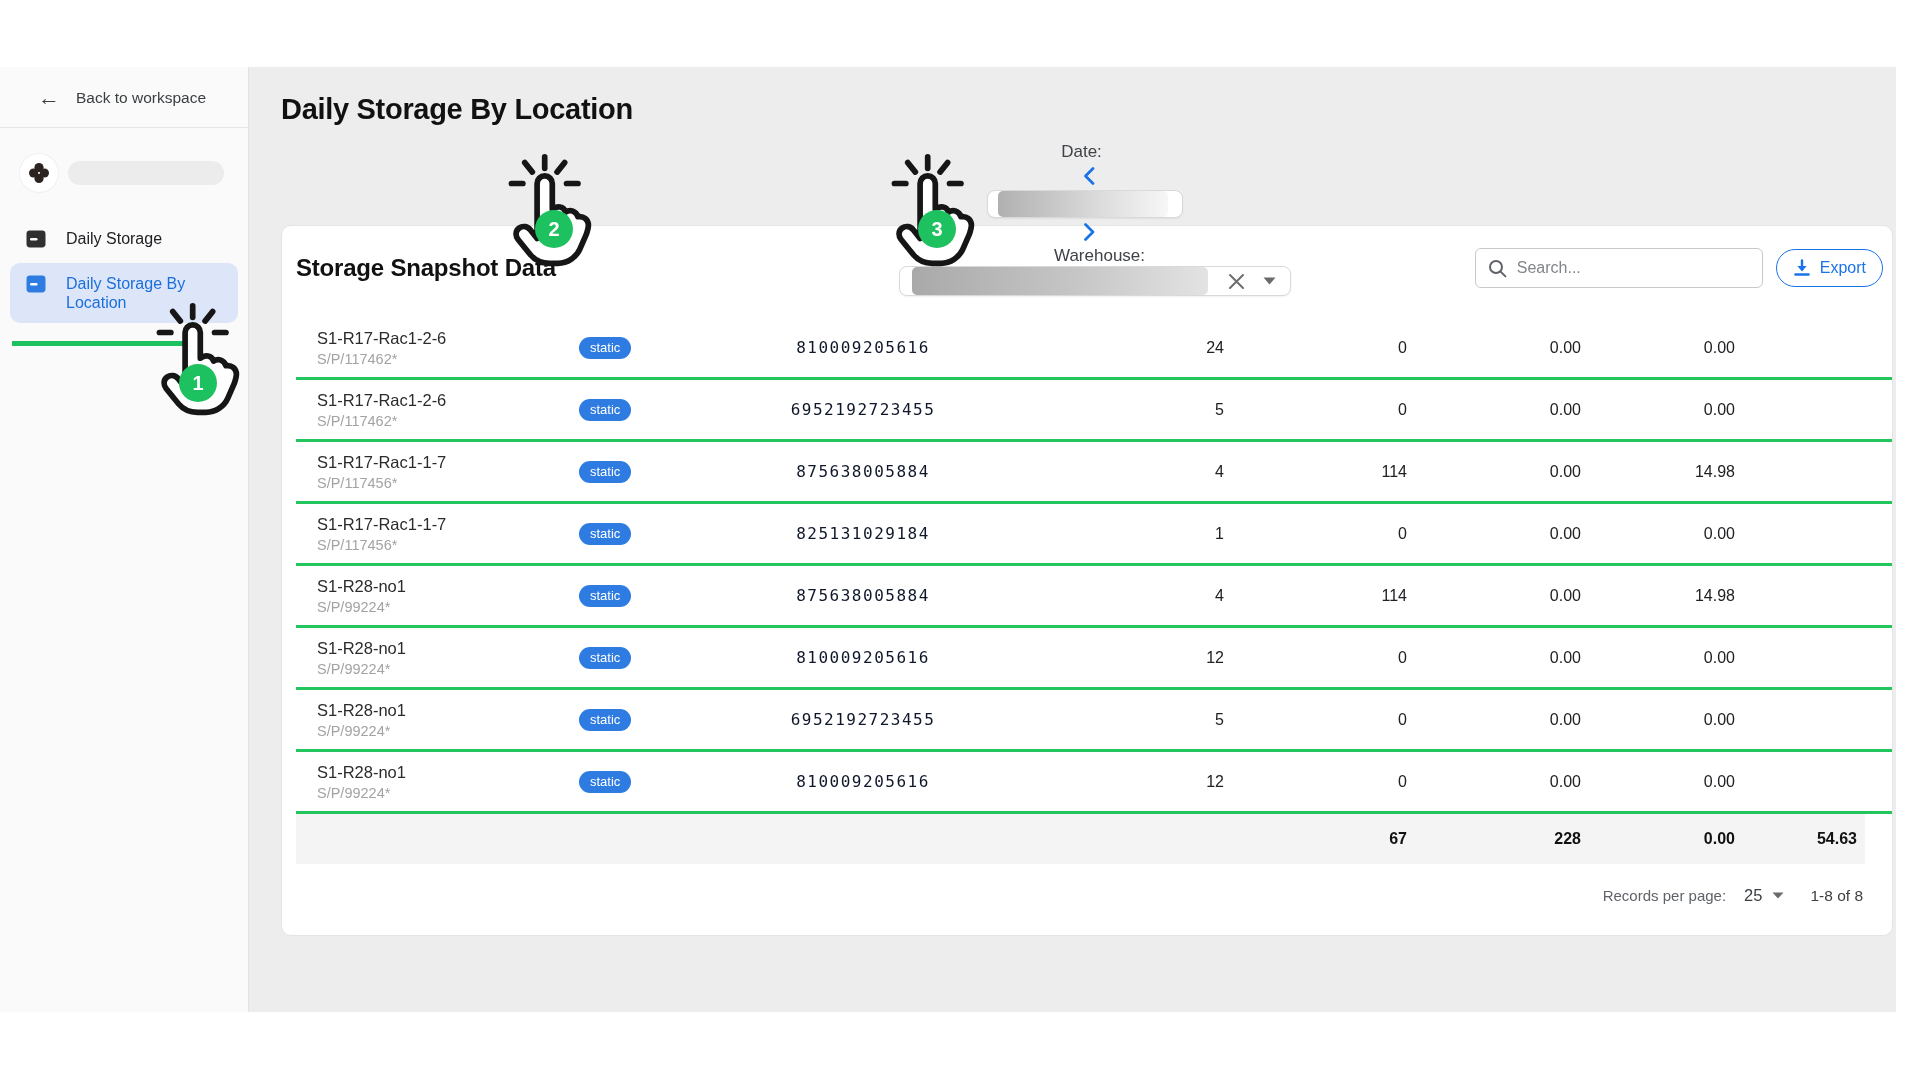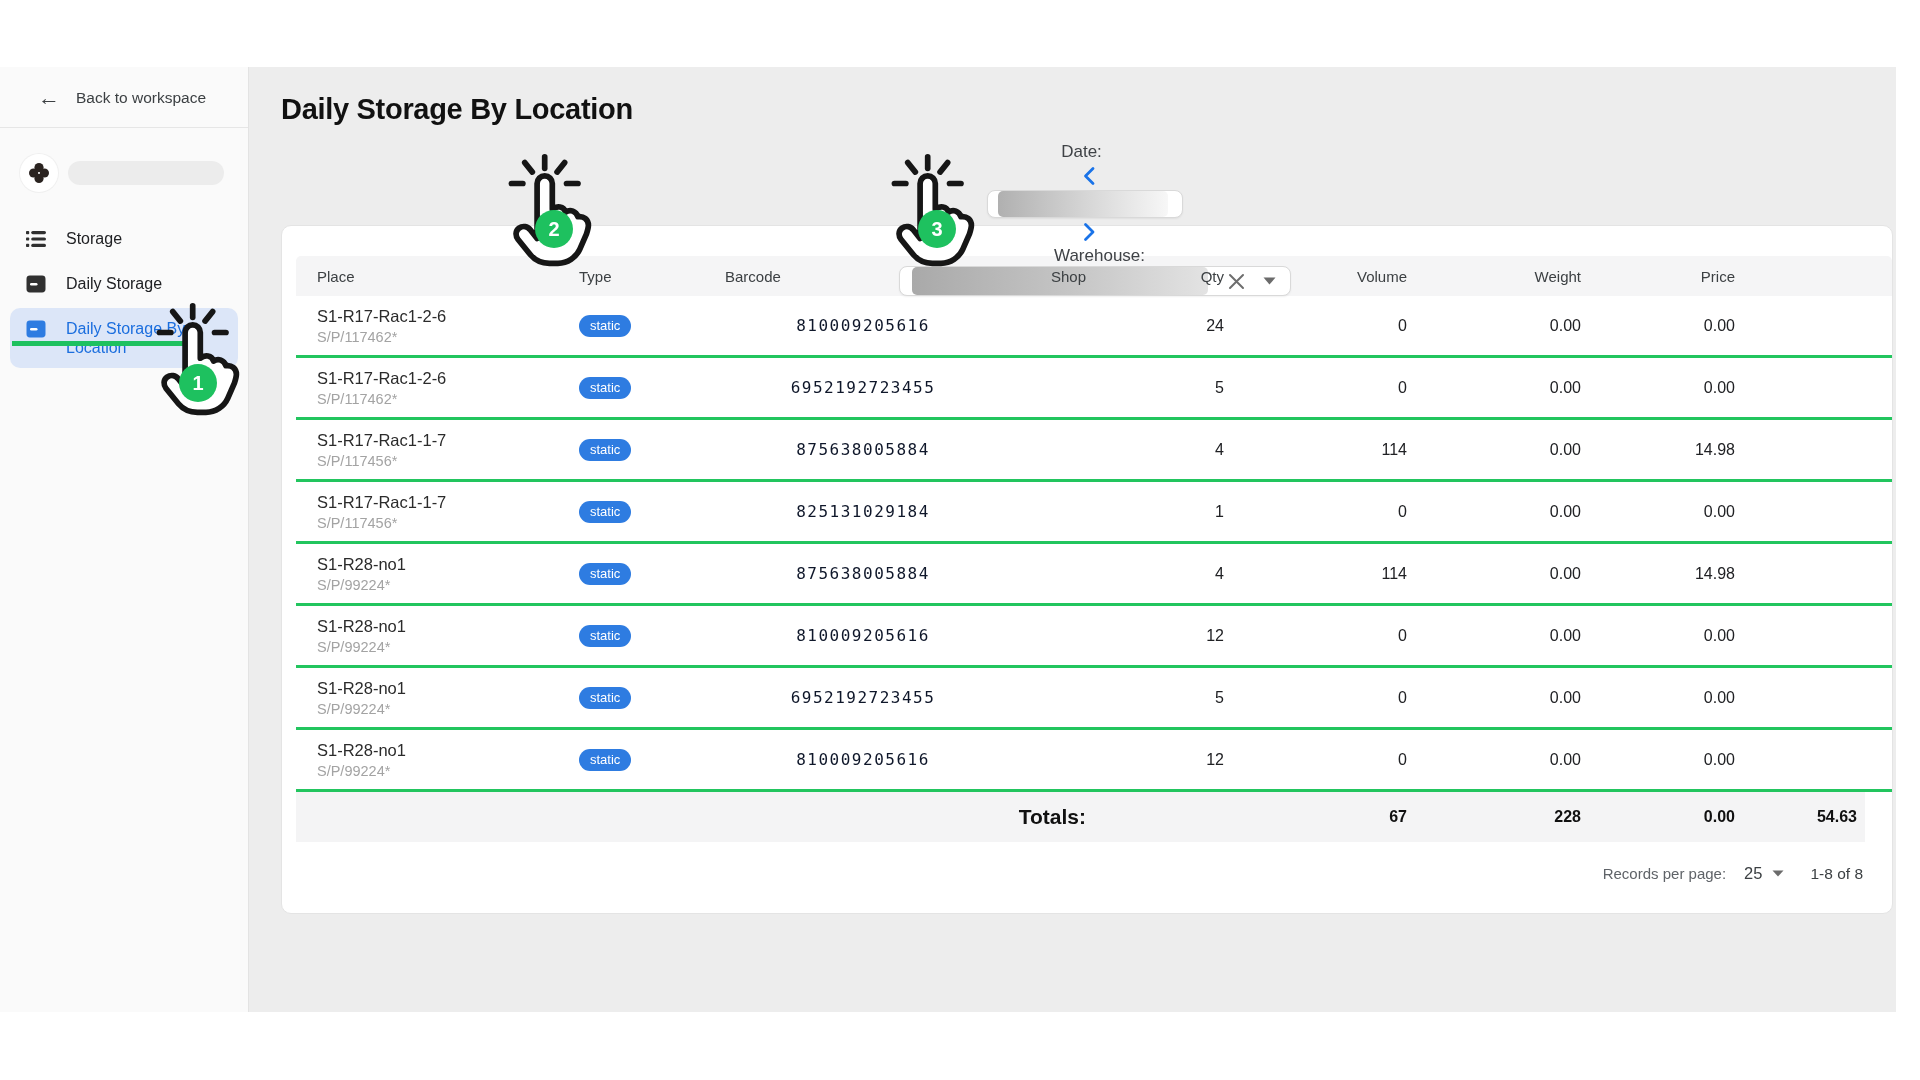"Storage" div.nav-item { html: <div> <svg> <g> <rect></rect> <rect></rect> <rect></rect> <rect></rect> <rect></rect> <rect></rect> </g> </svg> <span>Storage</span> </div> -> none }
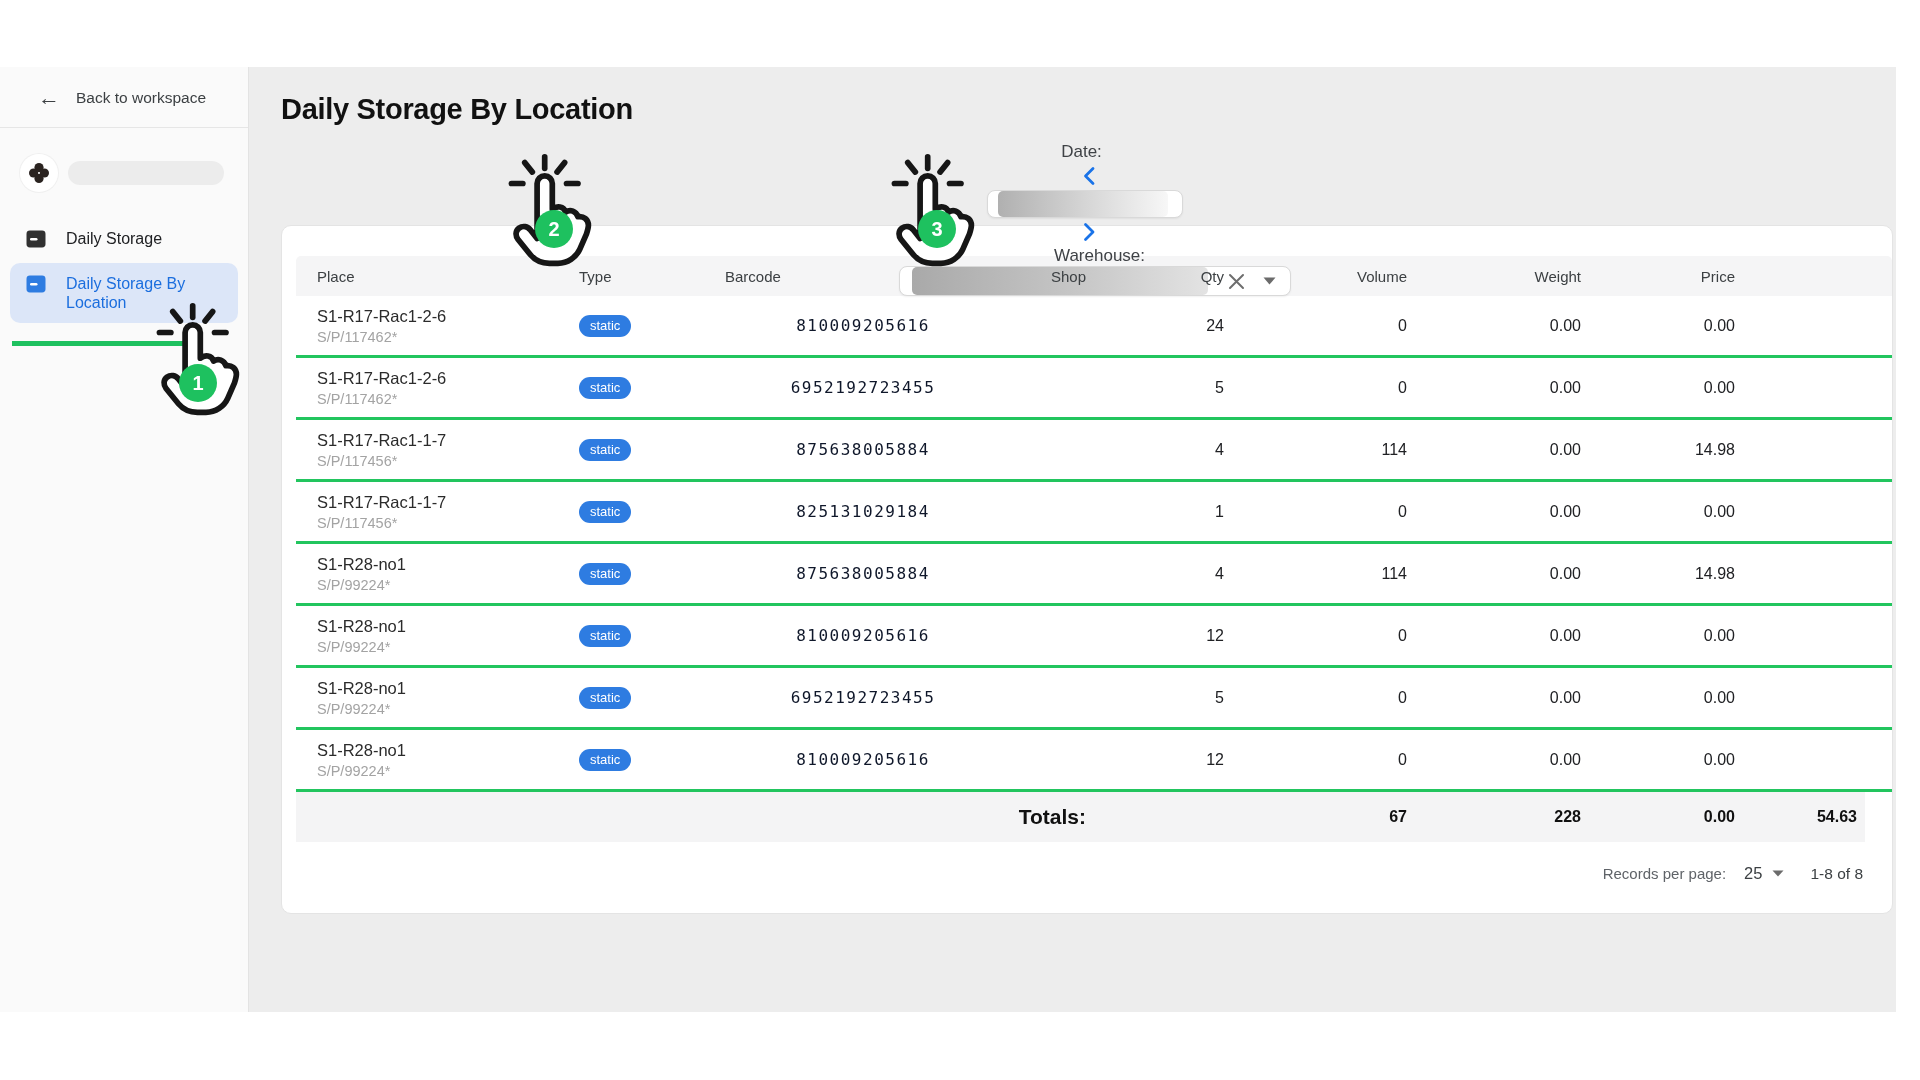"Storage Snapshot Data" div.card-head { html: none -> <div> <h2>Storage Snapshot Data</h2> <div> <svg> <circle></circle> <line></line> </svg> <input> </div> <button> <svg> <path></path> <polygon></polygon> <path></path> </svg> <span>Export</span> </button> </div> }
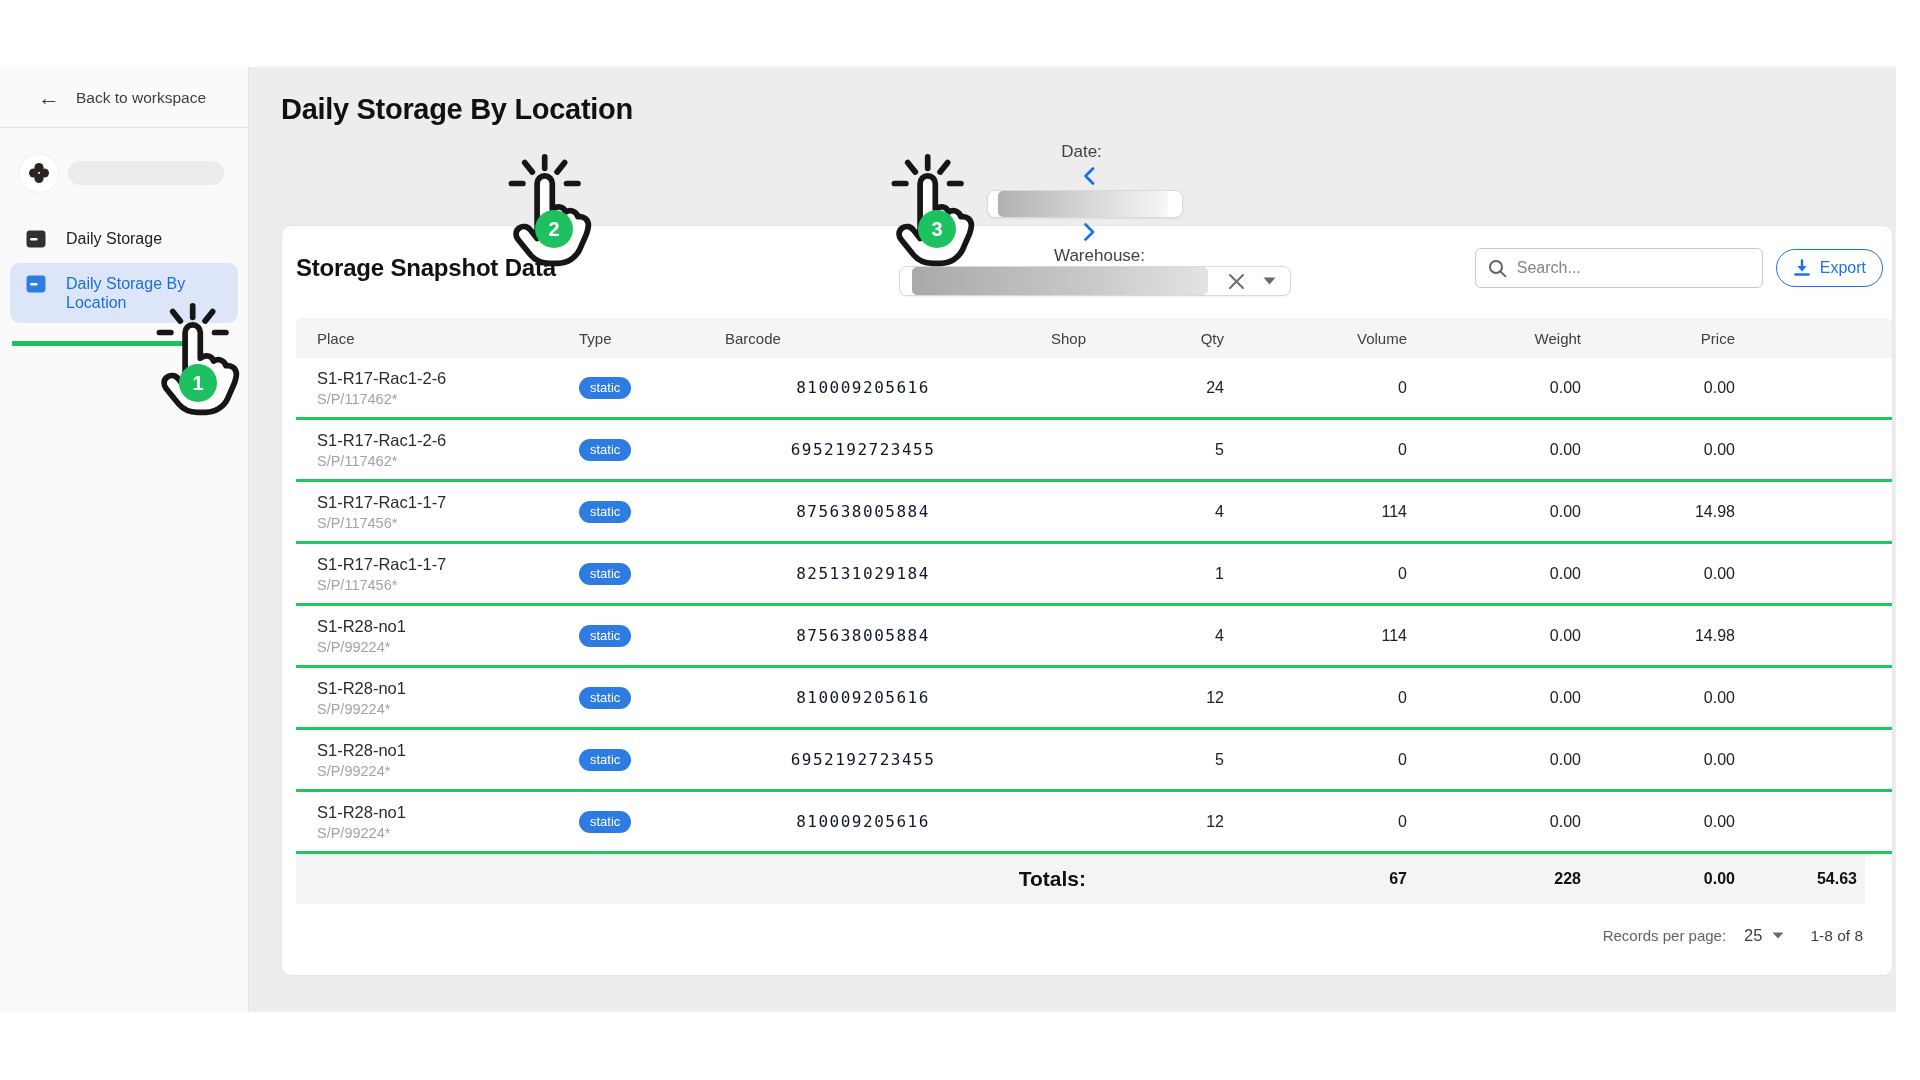"Place" div.tgrid { html: <div> <div>Place</div> <div>Type</div> <div>Barcode</div> <div>Shop</div> <div>Qty</div> <div>Volume</div> <div>Weight</div> <div>Price</div> </div> -> none }
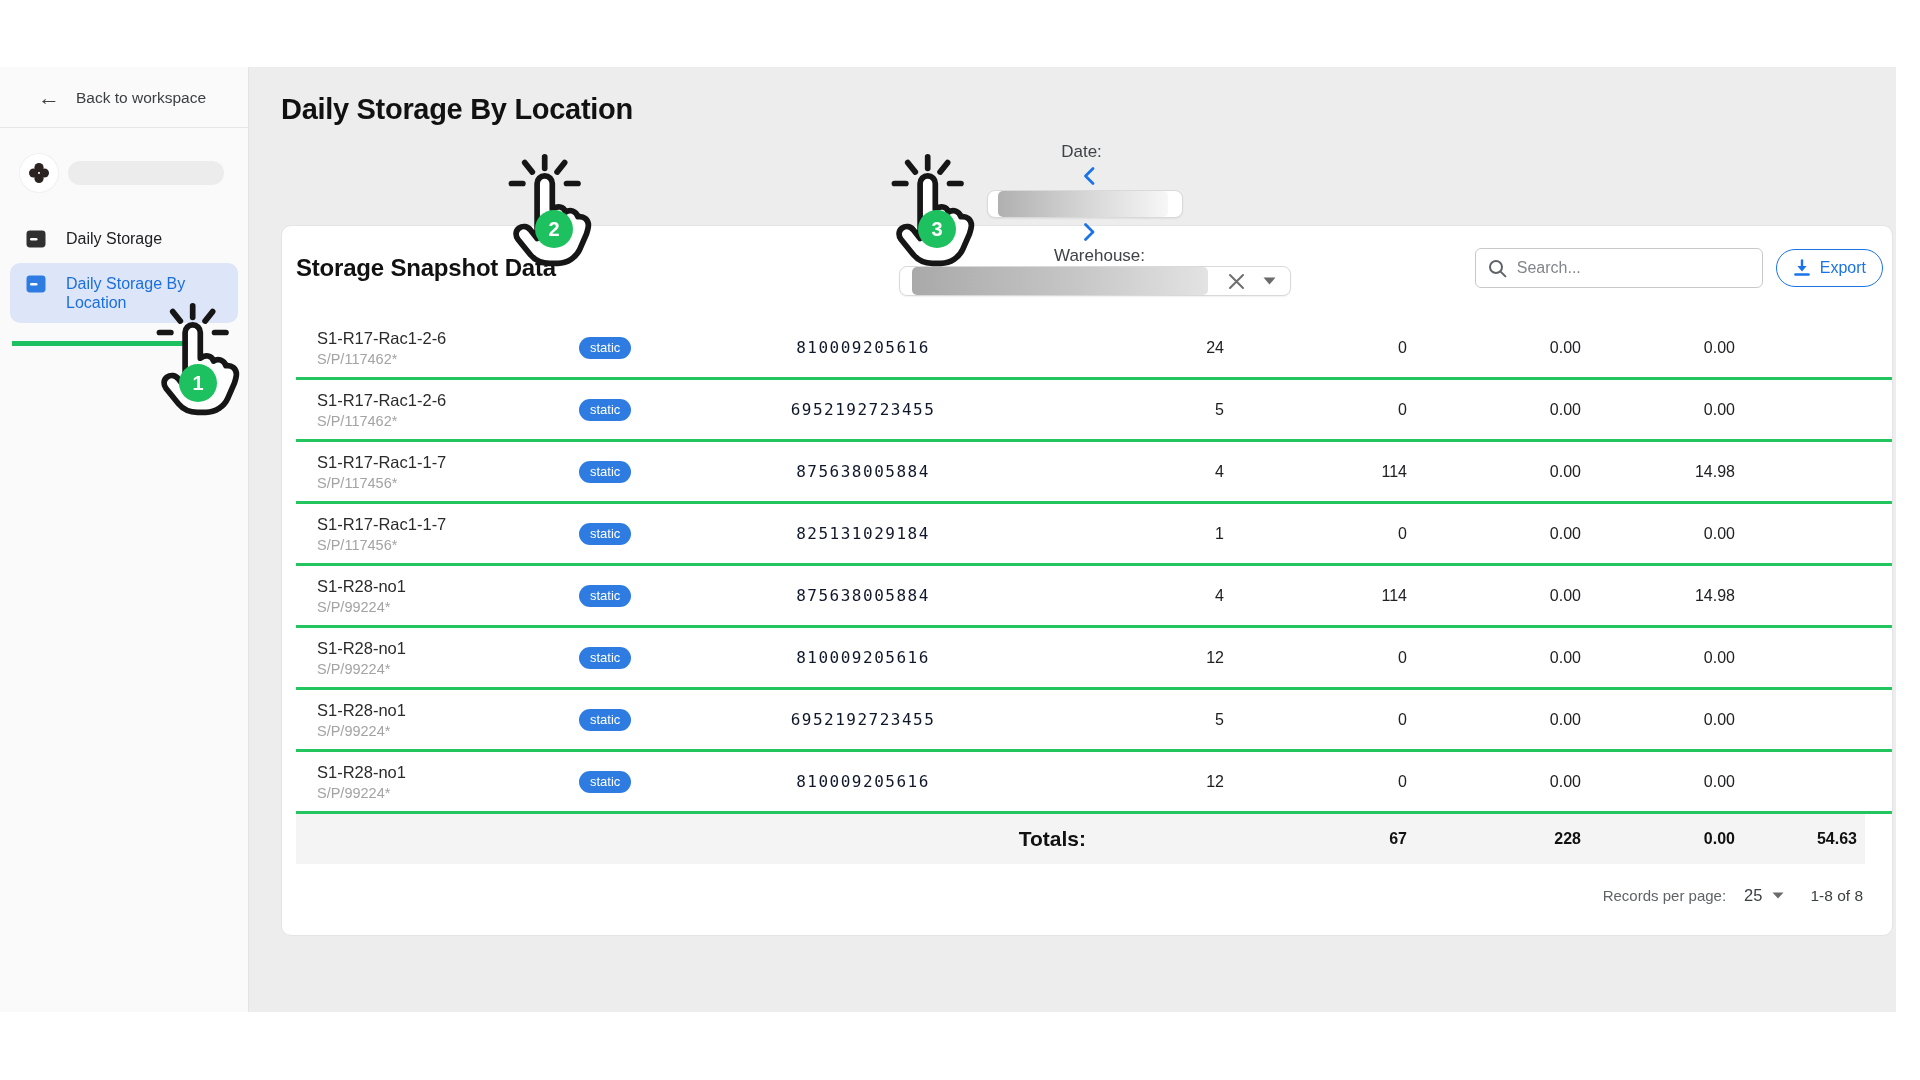"Totals:" div.totals-label { html: <div>Totals:</div> -> none }
